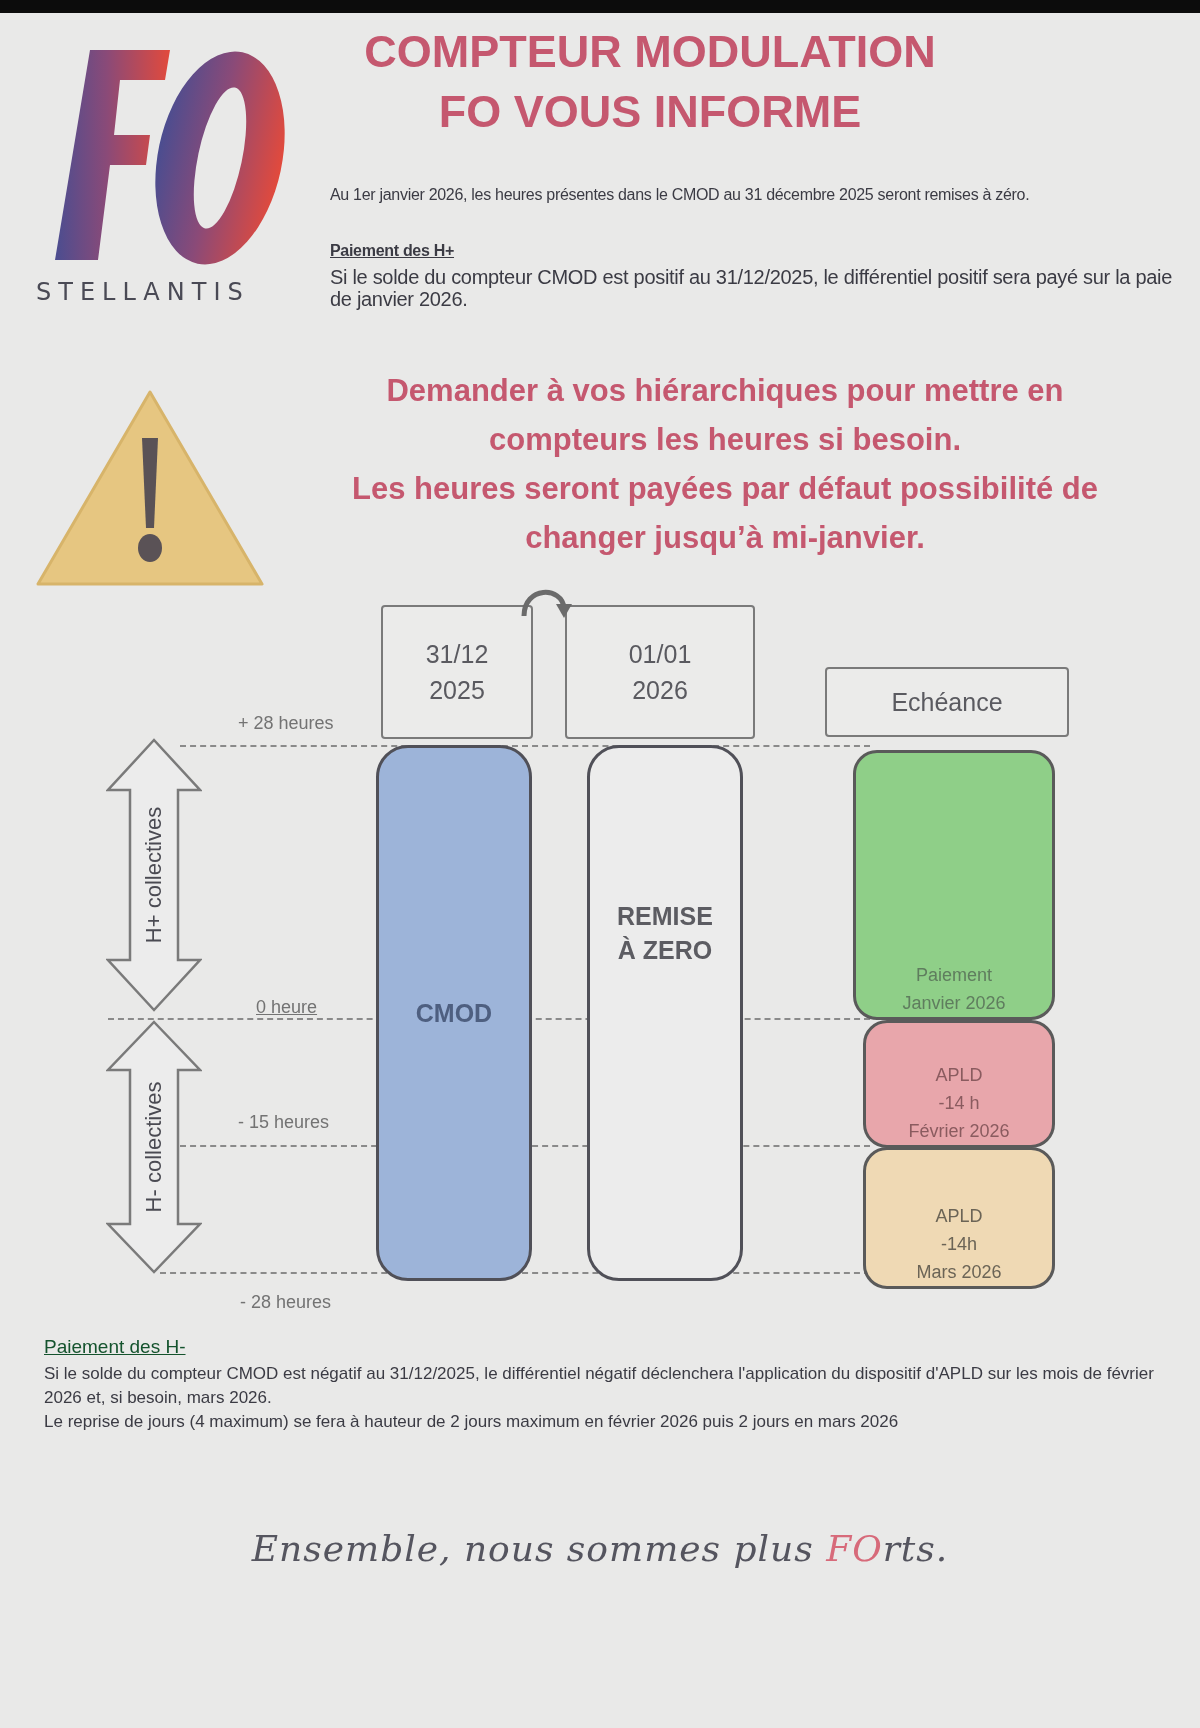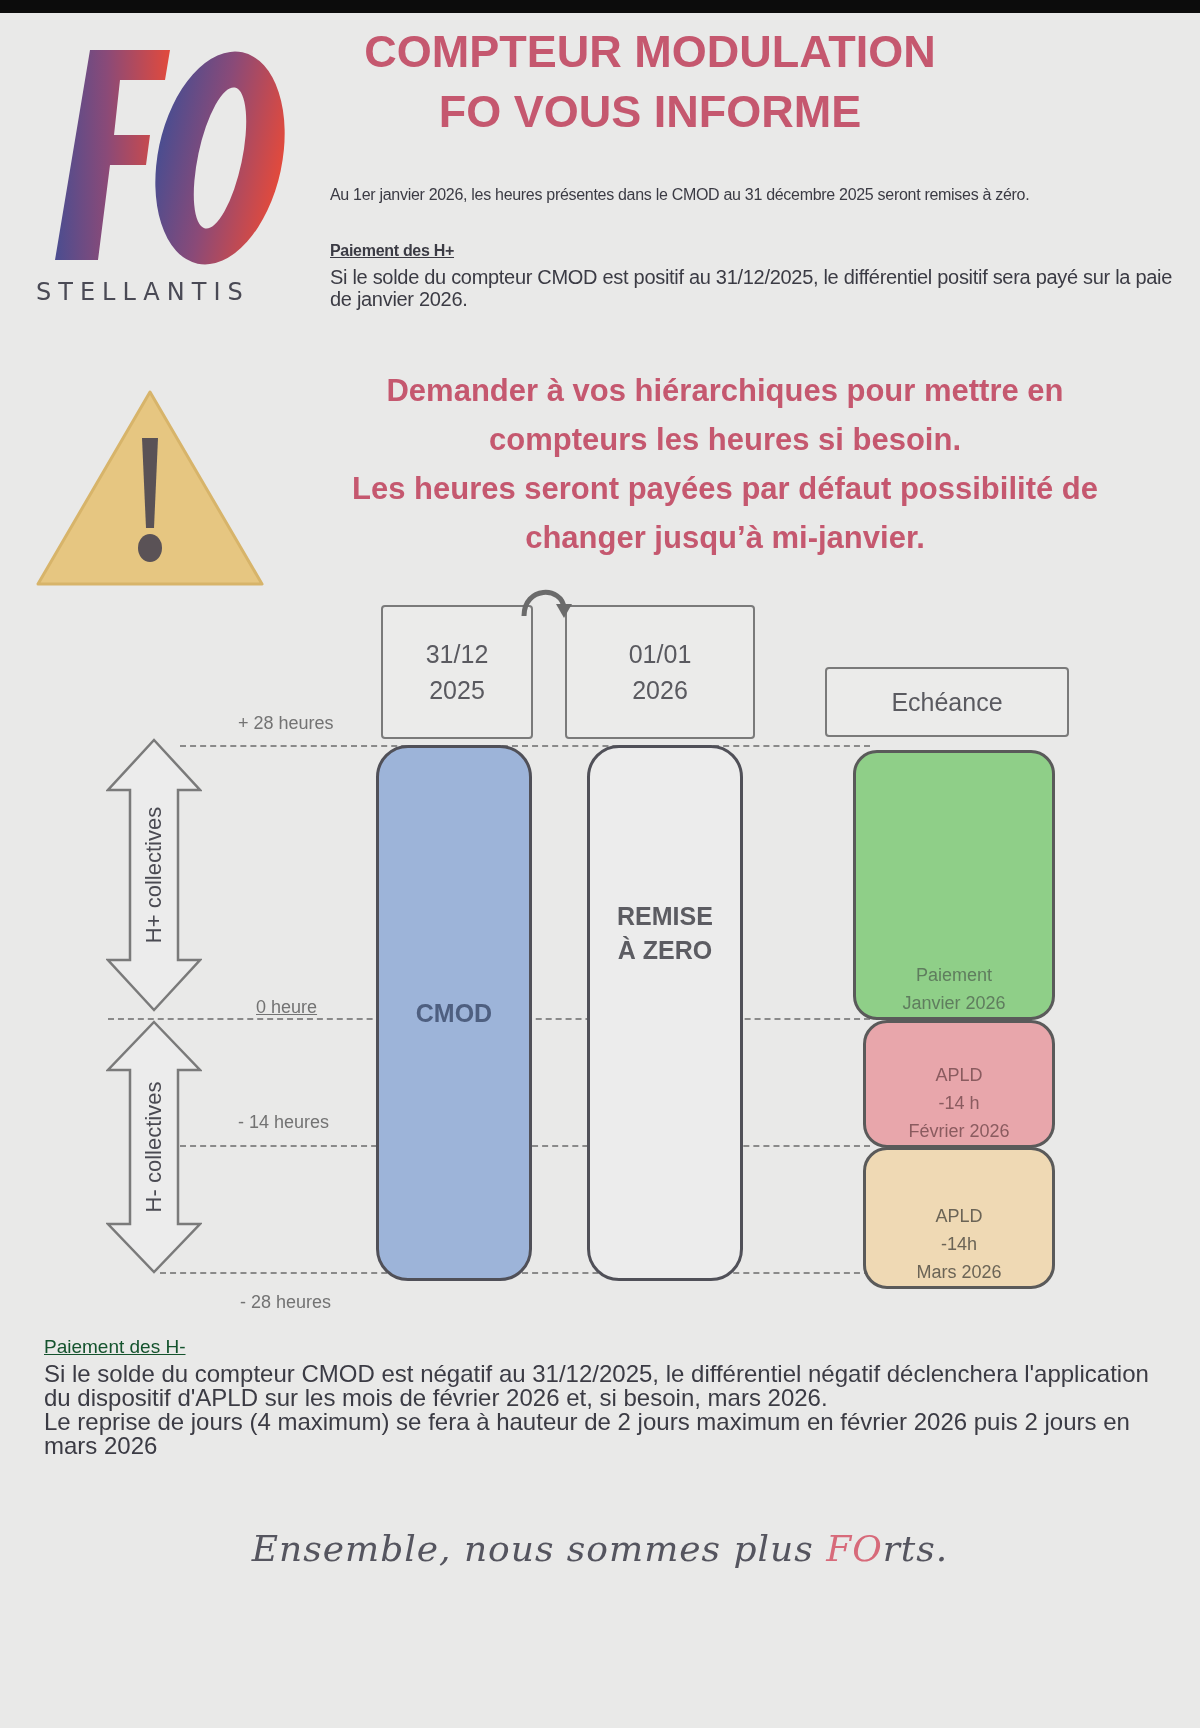"- 14 heures" div.level-label { text: 14 -> 15 }
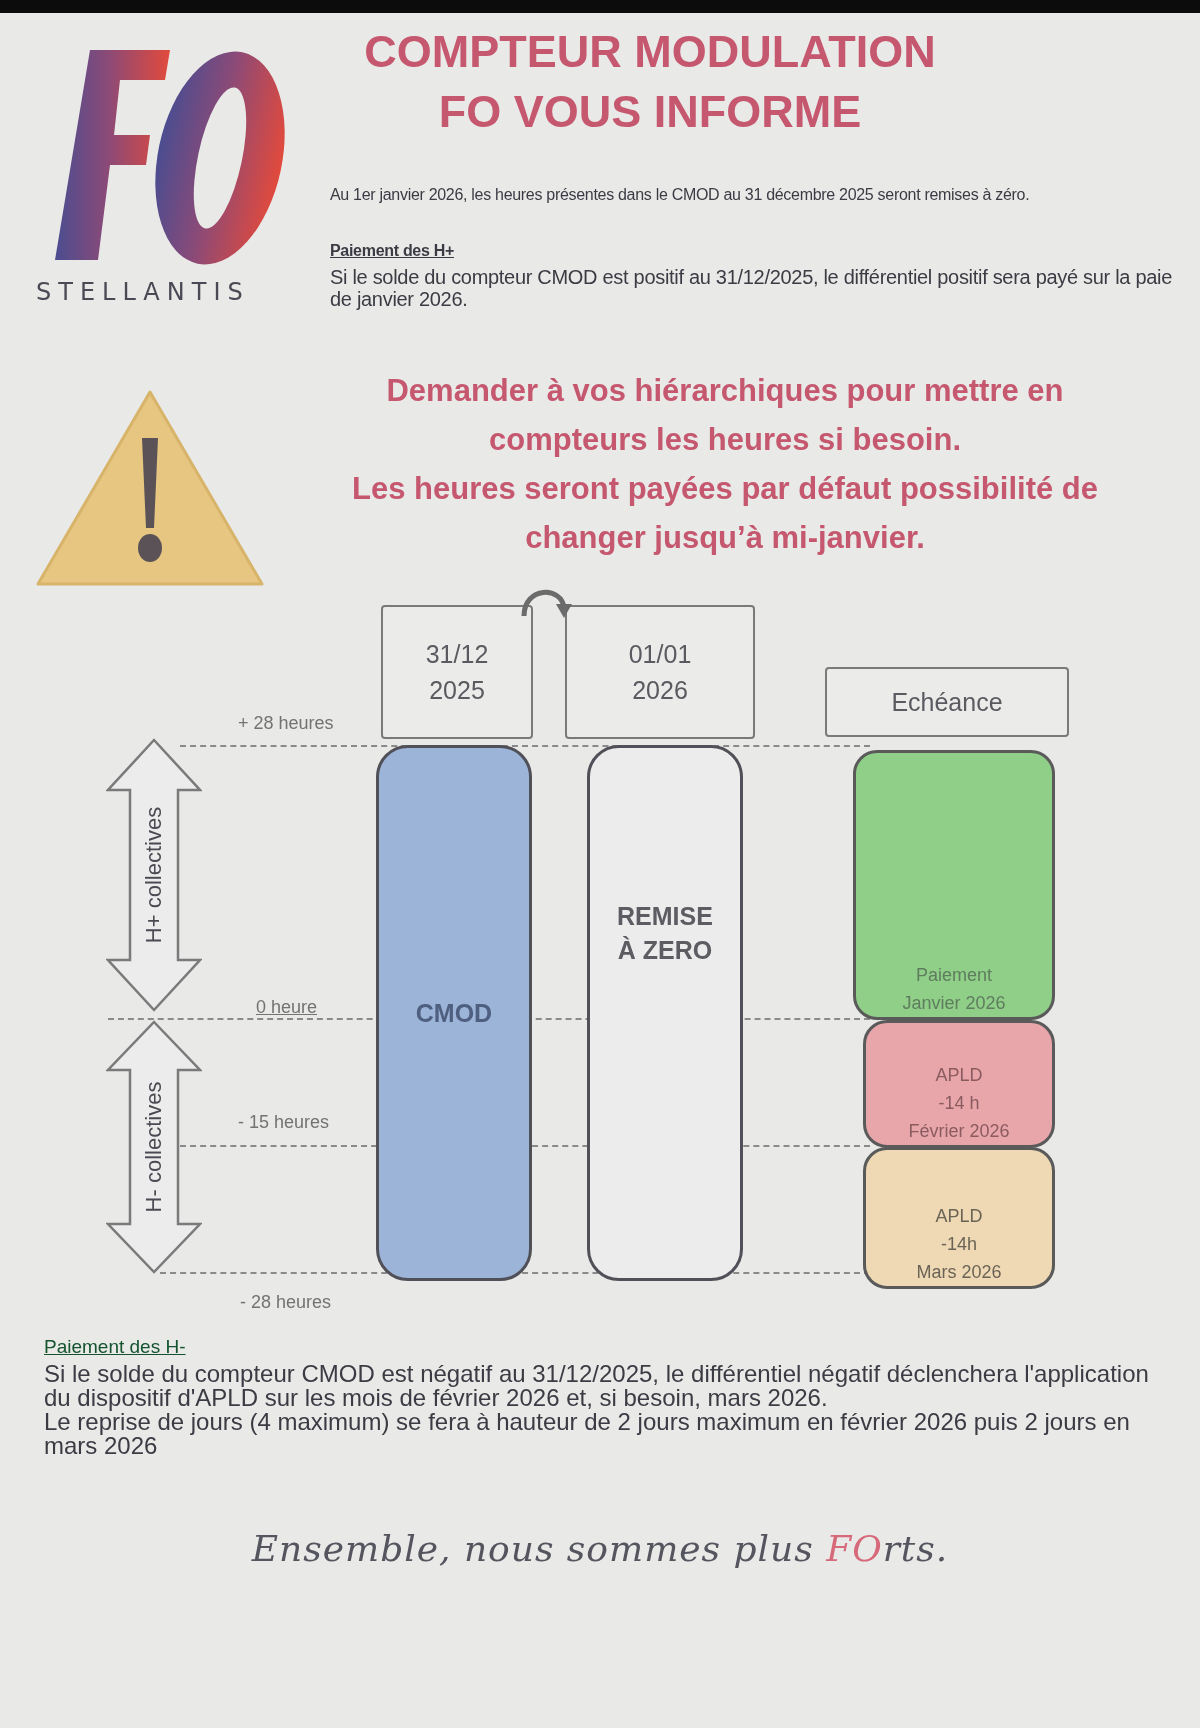"Si le solde du compteur CMOD est négatif" .hminus-body { font-size: 24px -> 17px }
